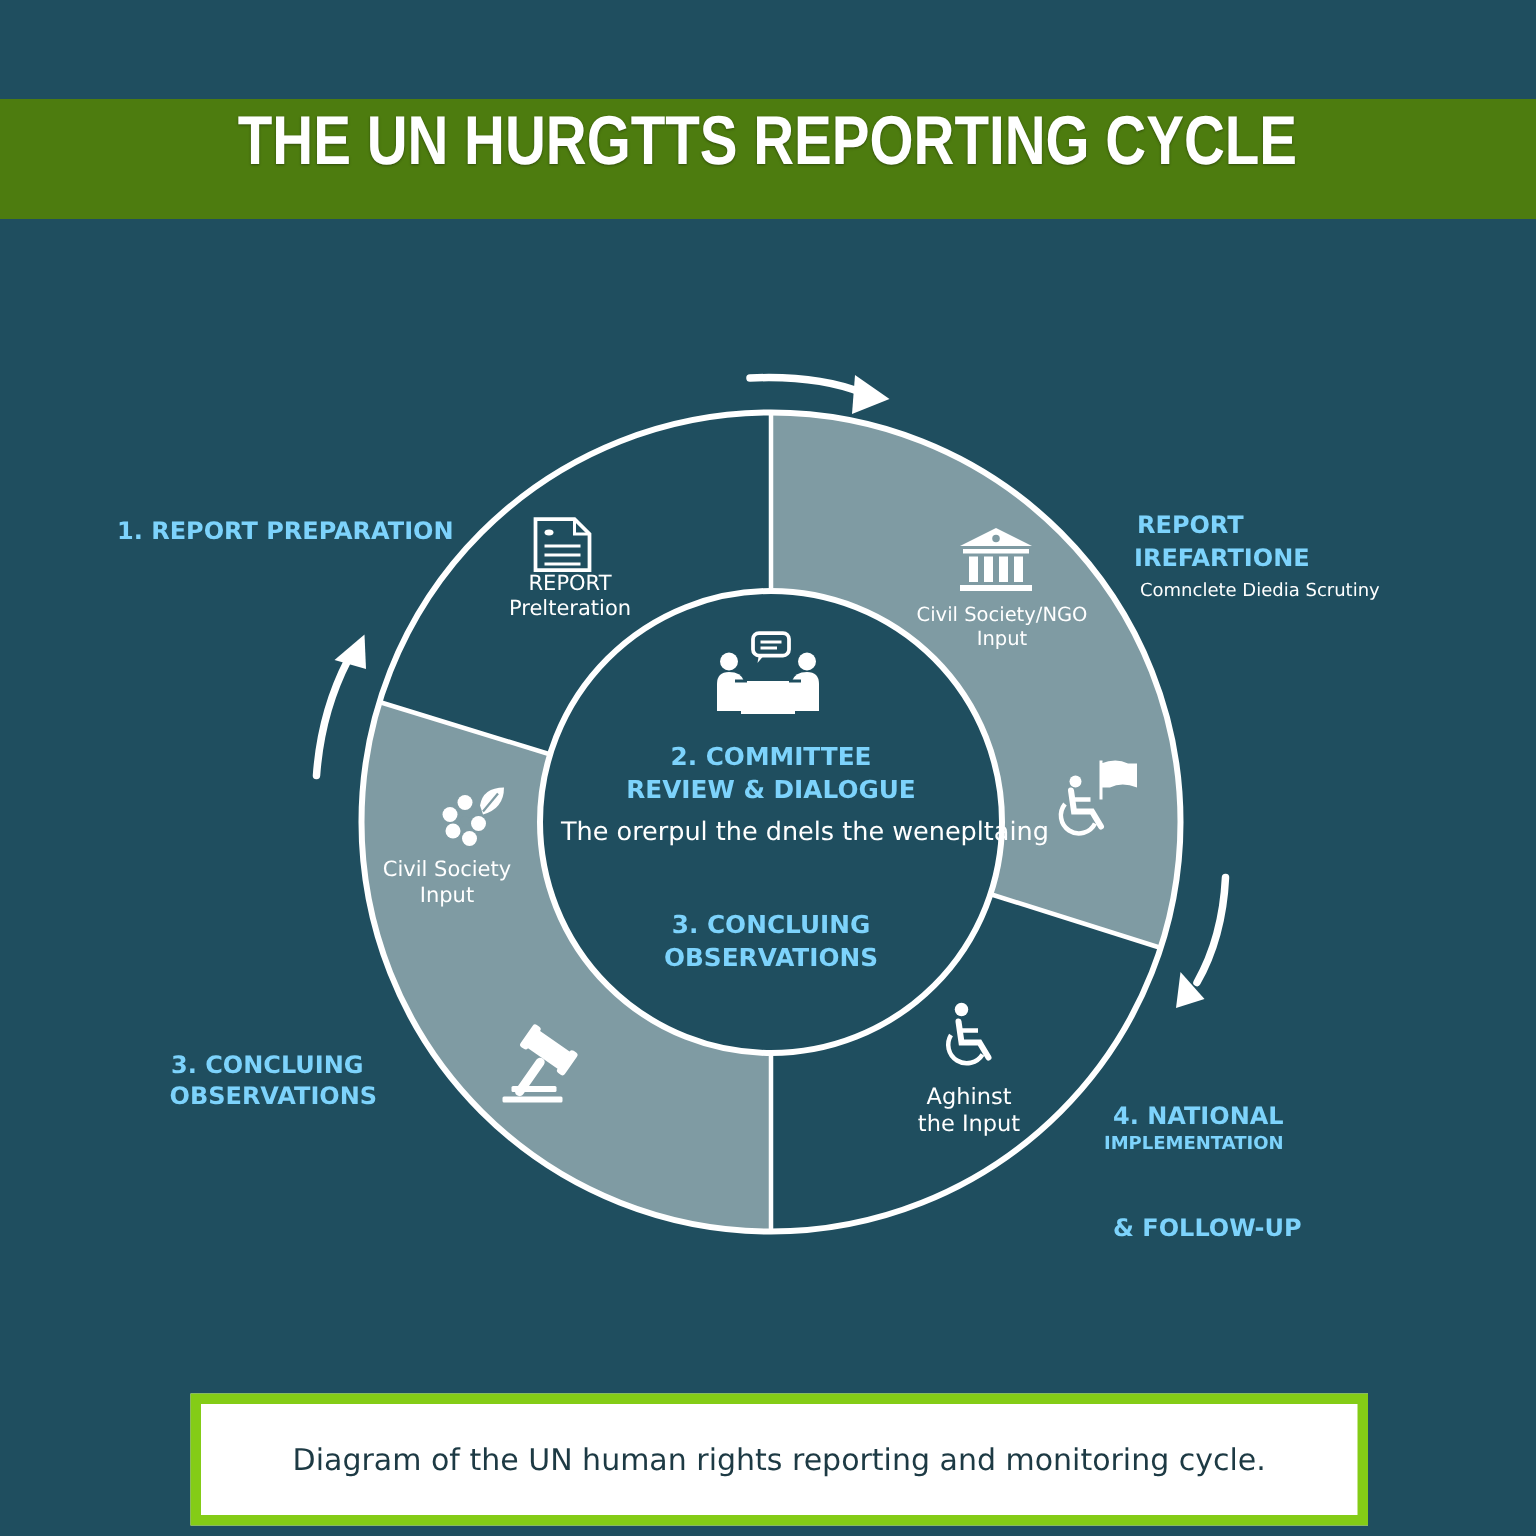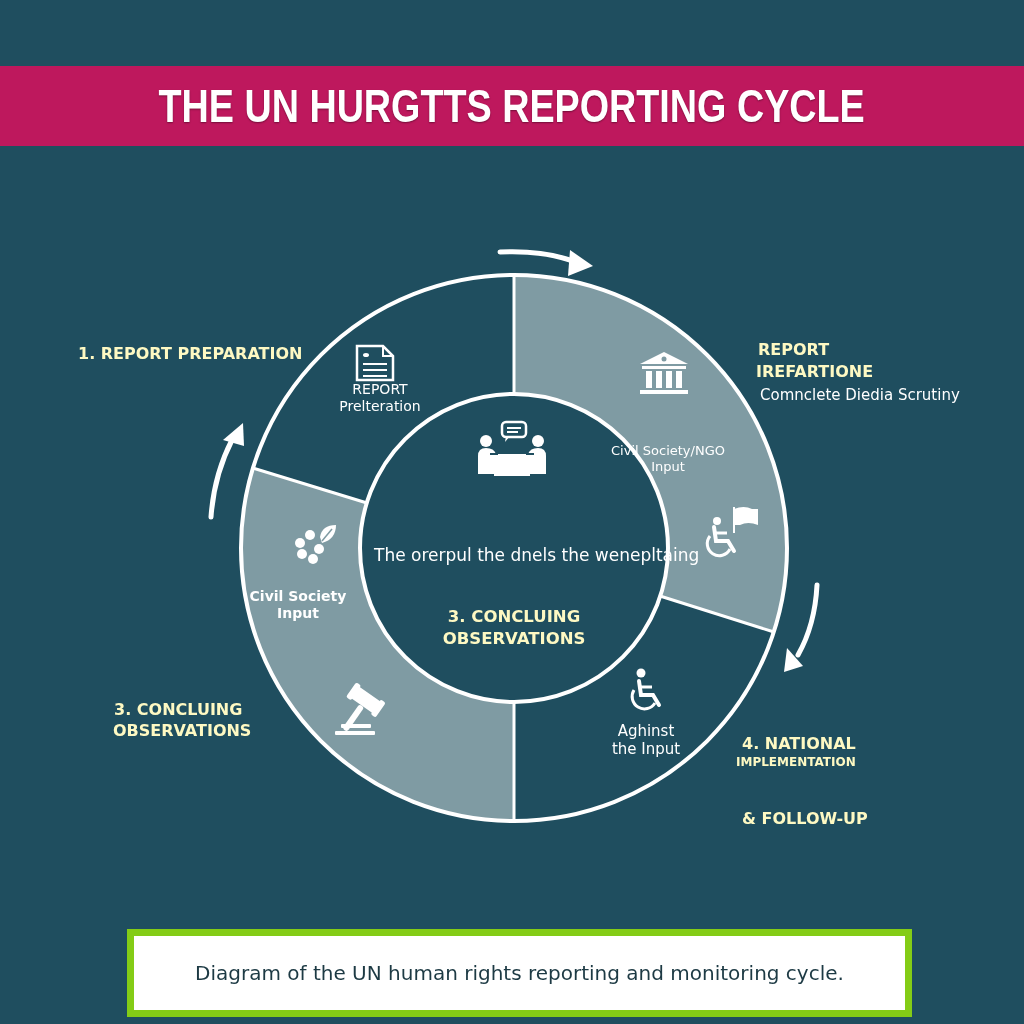"THE UN HURGTTS REPORTING CYCLE" .title-band { align-items: center -> none; background: #be185d -> #4d7c0f }
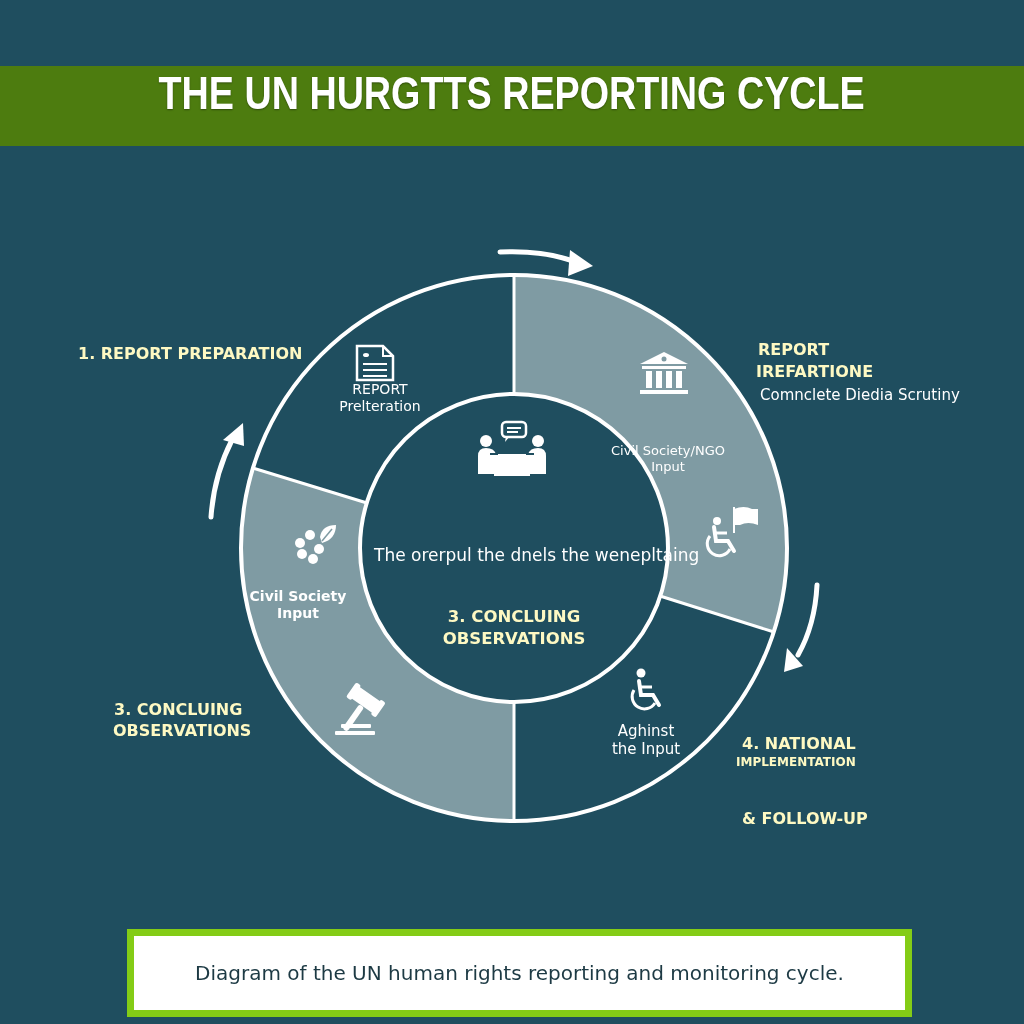"1. REPORT PREPARATION" .lbl { color: #fef9c3 -> #7dd3fc }
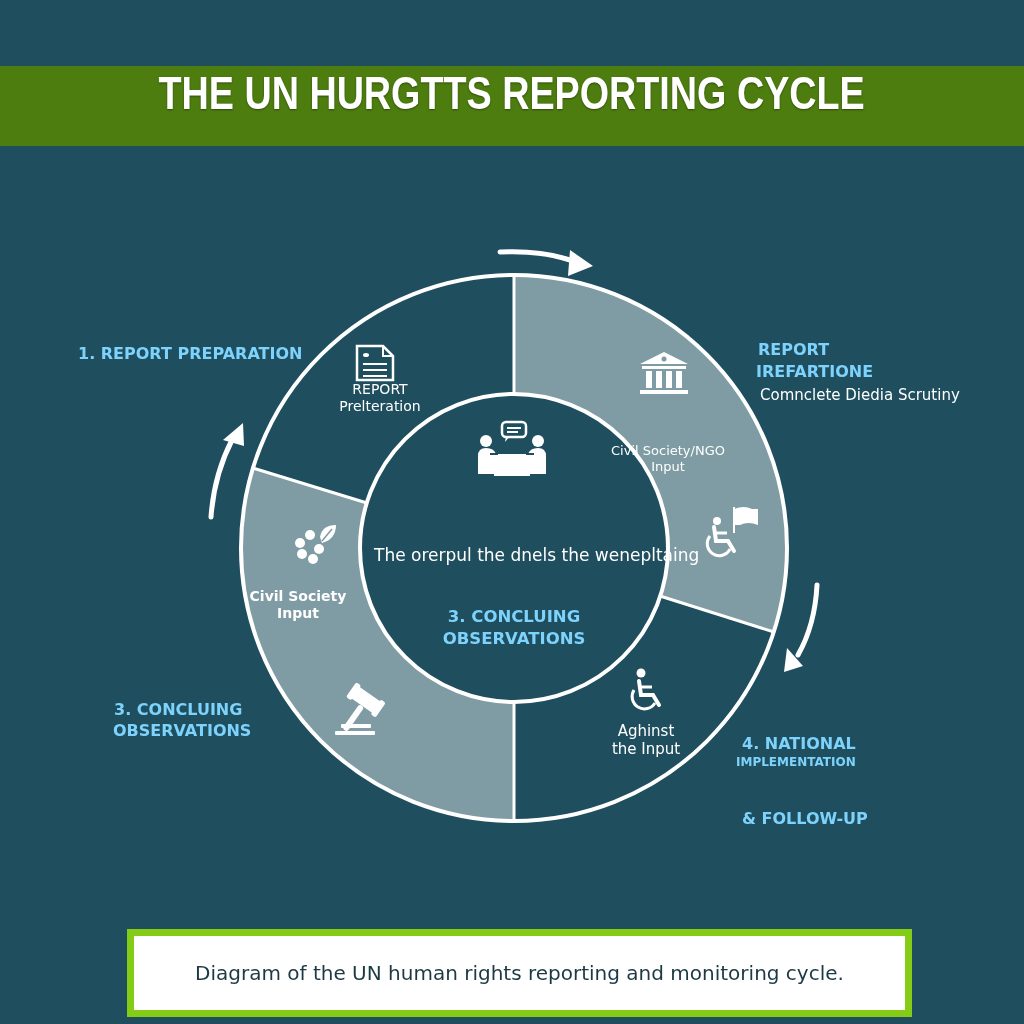"Comnclete Diedia Scrutiny" div.sm { font-size: 15px -> 12px }
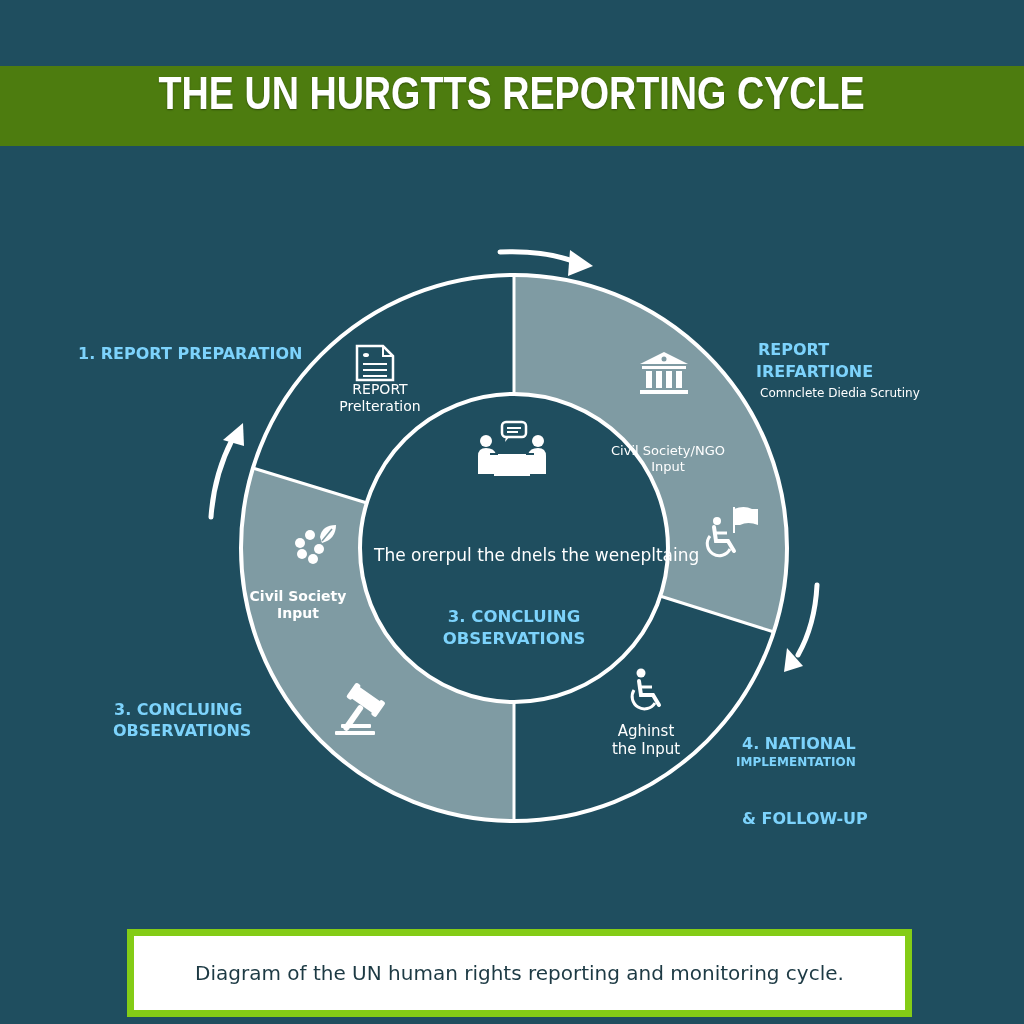"Civil Society/NGO" div.sm { margin-top: 40px -> none }
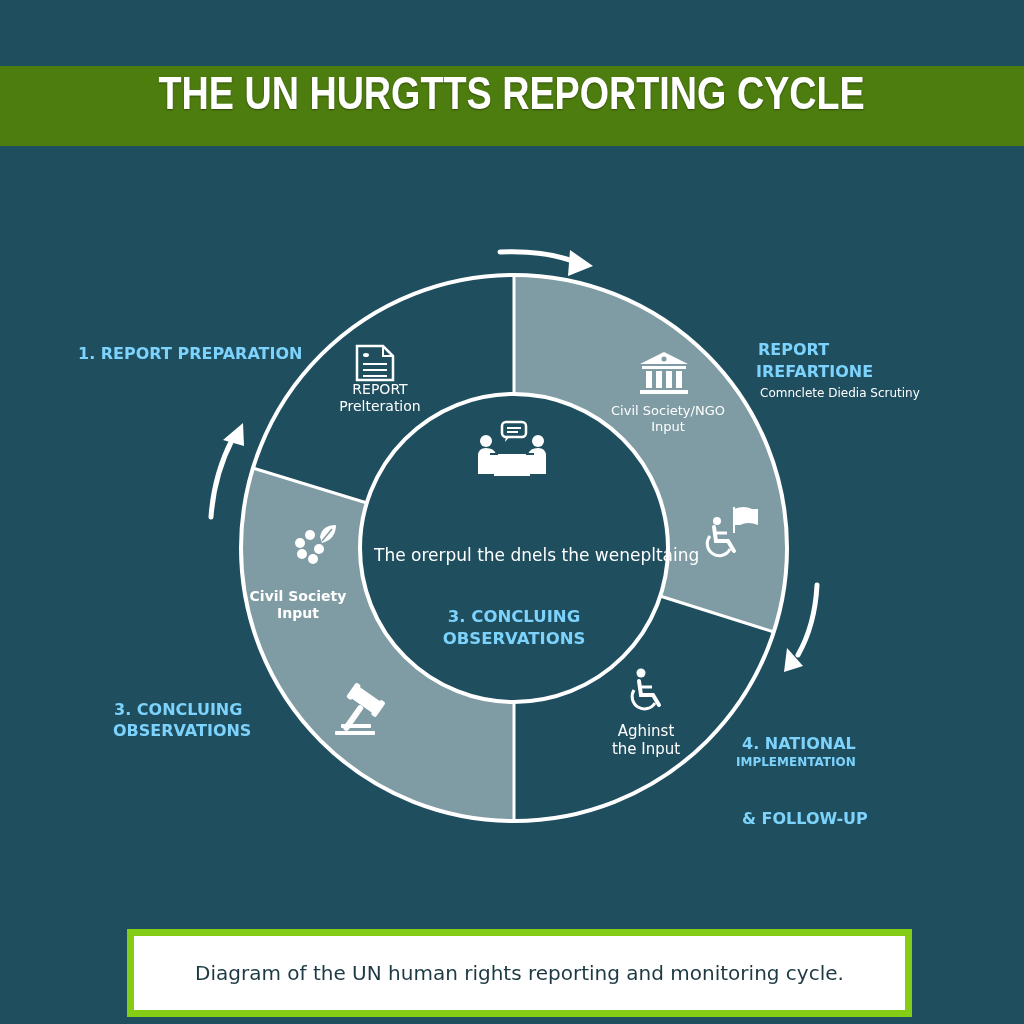"2. COMMITTEE" div { html: none -> <div>2. COMMITTEE</div> }
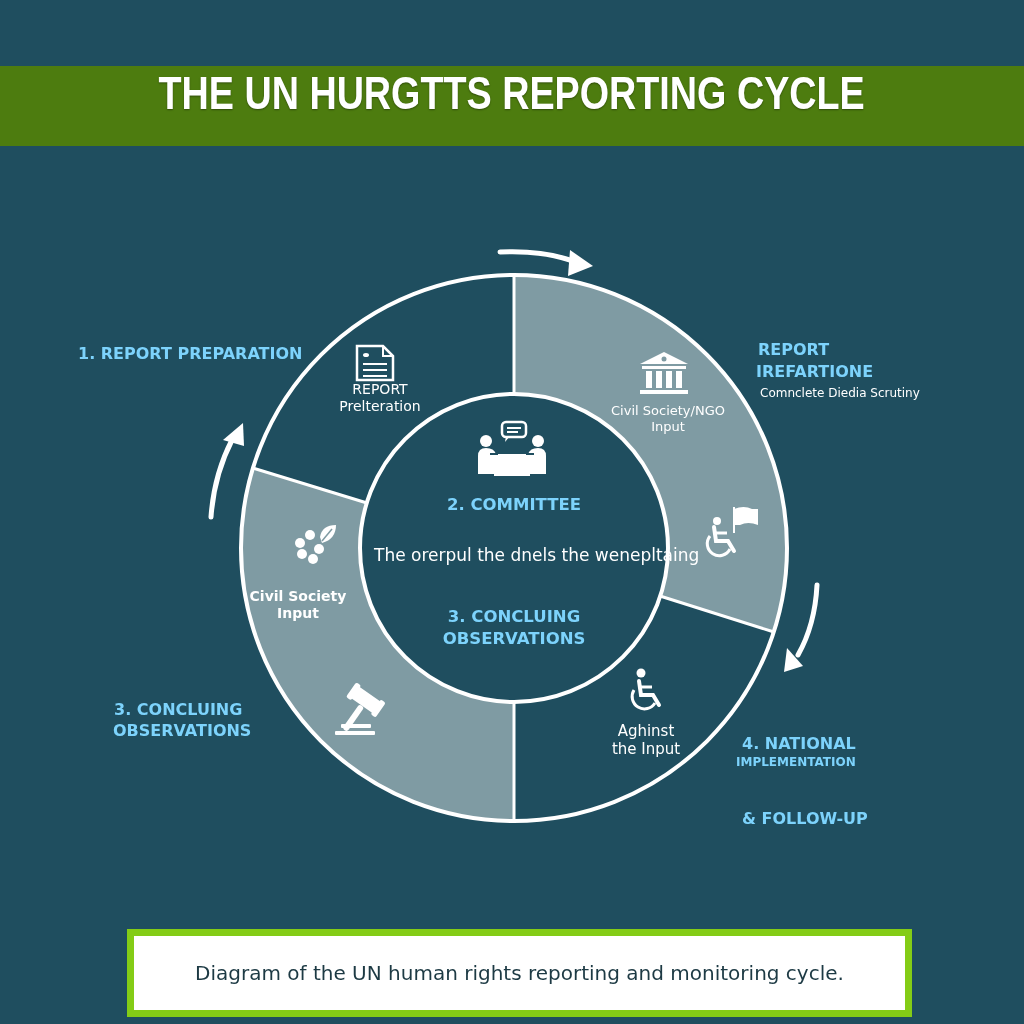"REVIEW & DIALOGUE" div { html: none -> <div>REVIEW &amp; DIALOGUE</div> }
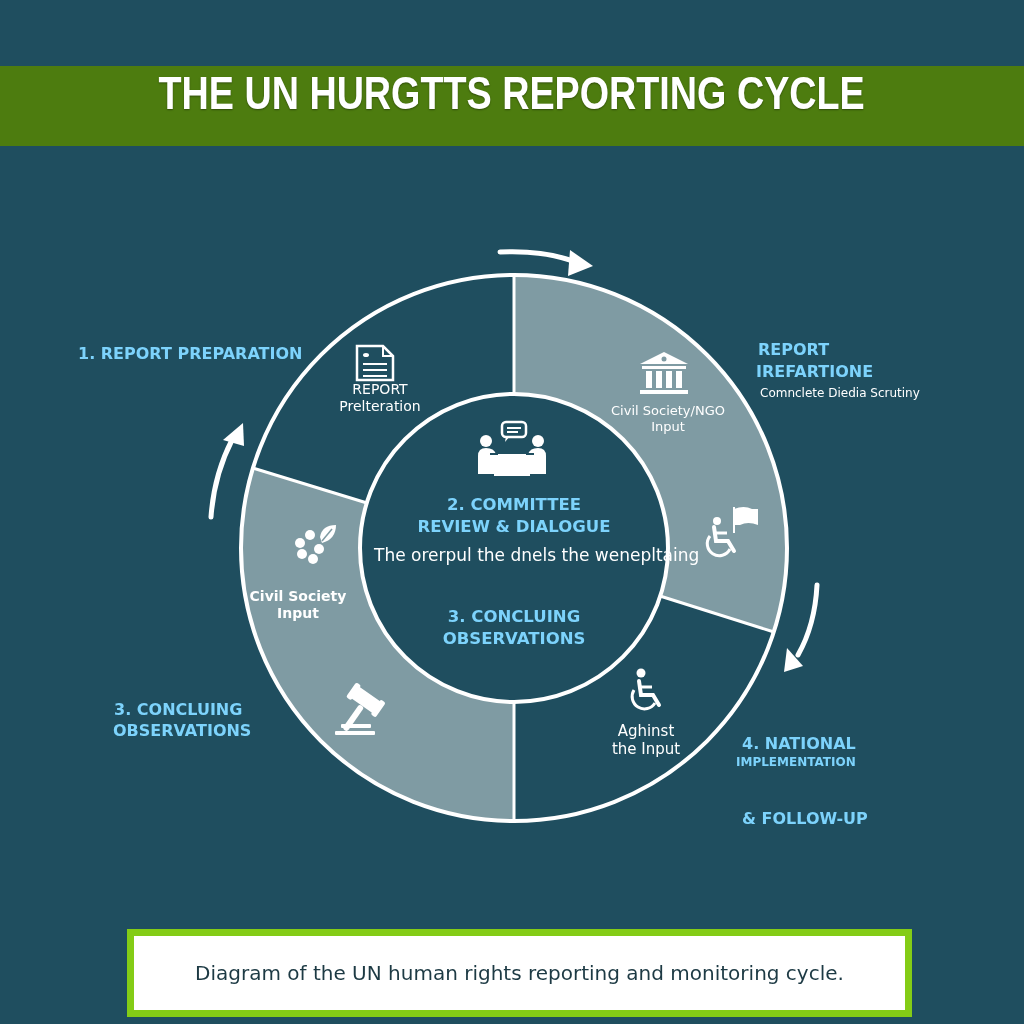"Civil Society" div.sm { font-weight: bold -> none; top: 588px -> 572px }
